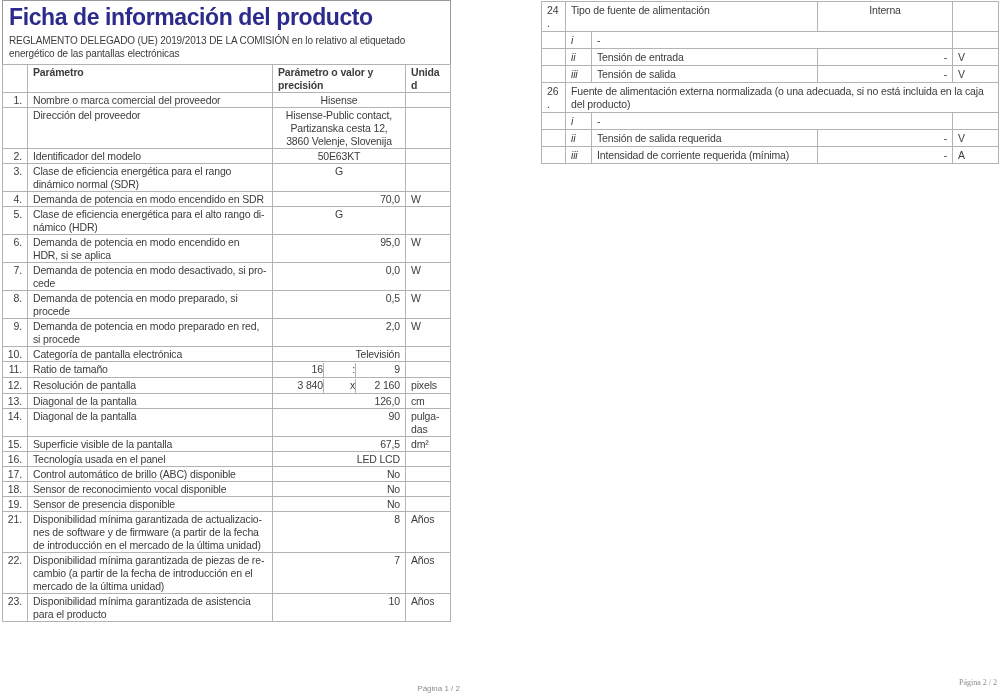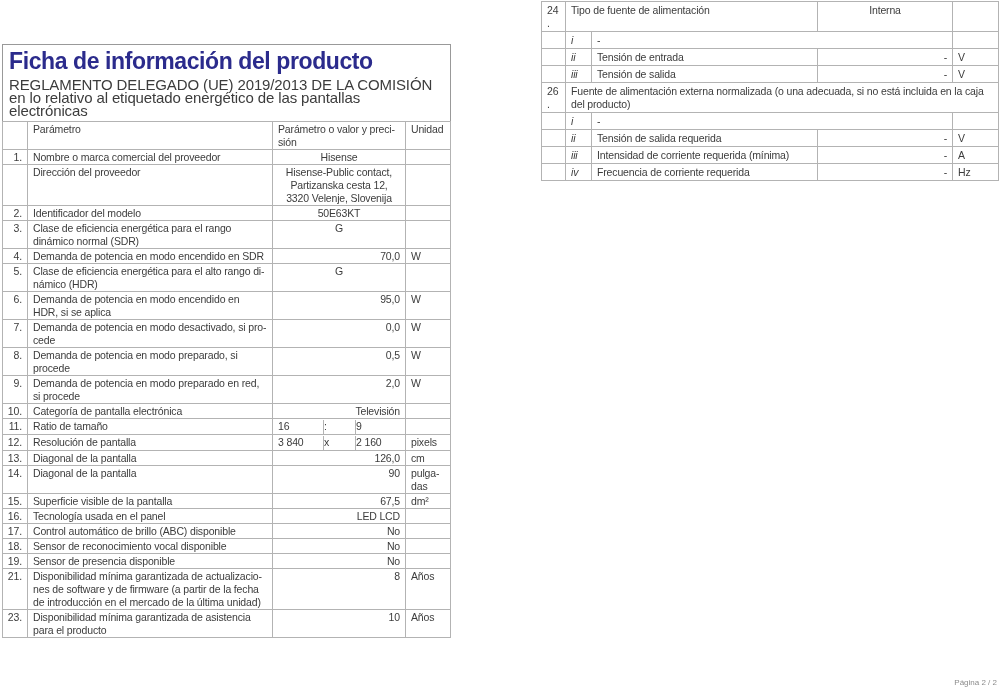"Ficha de información del producto" .page1 { margin-top: 44px -> none }
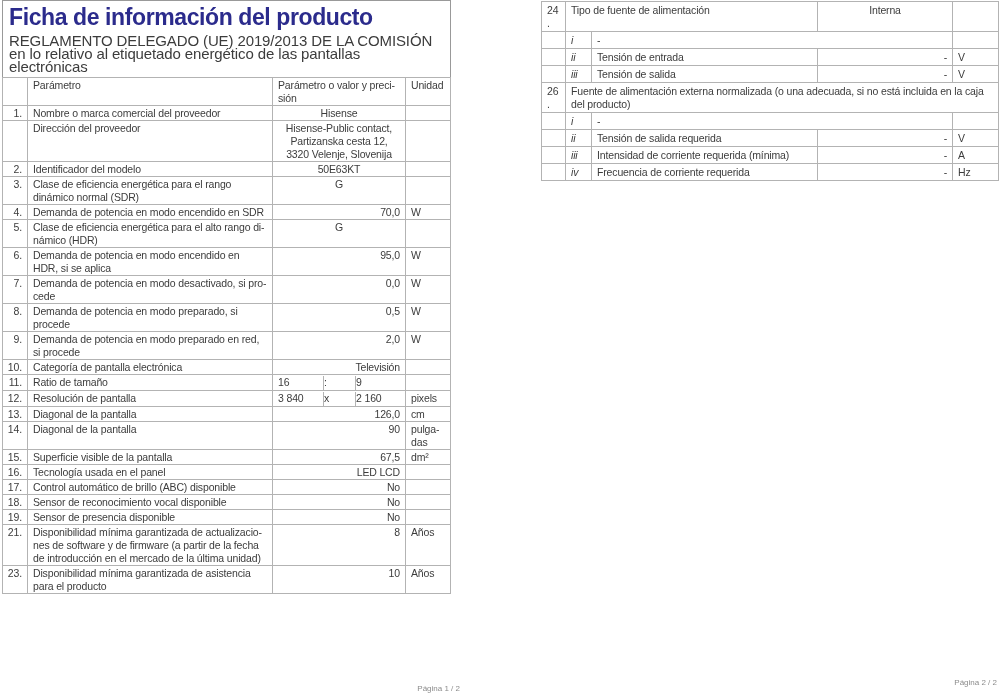"REGLAMENTO DELEGADO (UE) 2019/2013 DE" .subtitle { font-size: 15px -> 10px }
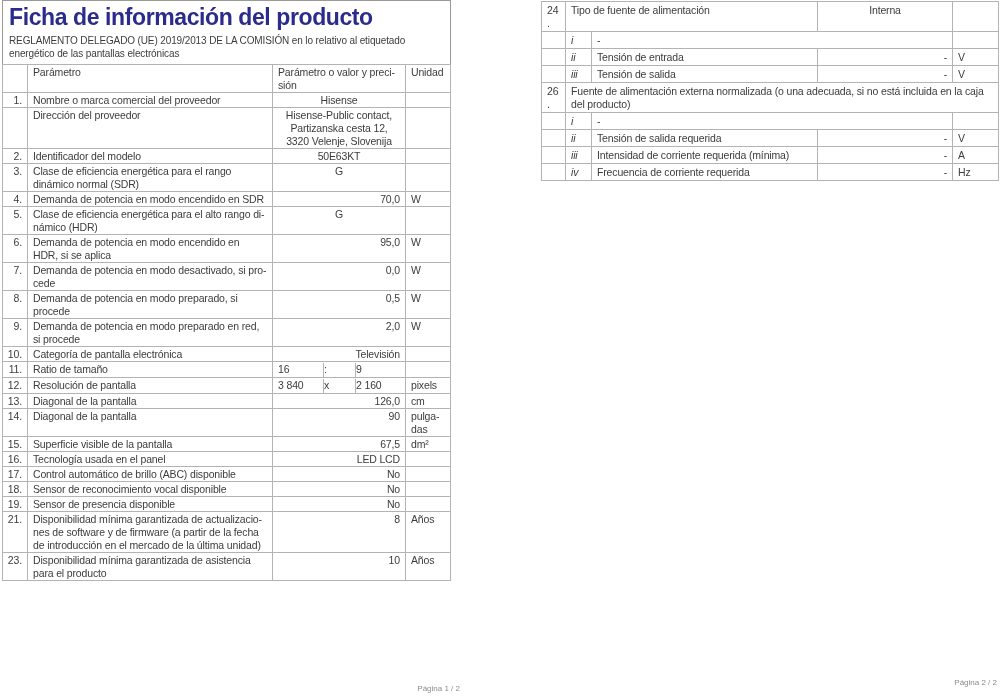"Parámetro" .fiche th { font-weight: normal -> bold }
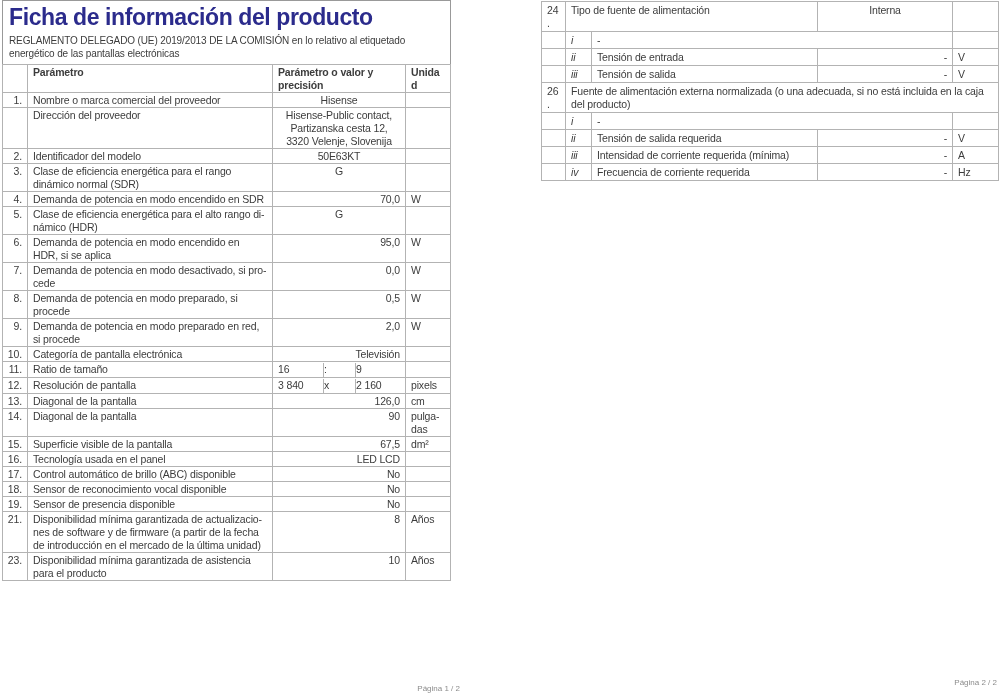"Hisense-Public contact, Partizanska" td.val { text: 3320 -> 3860 }
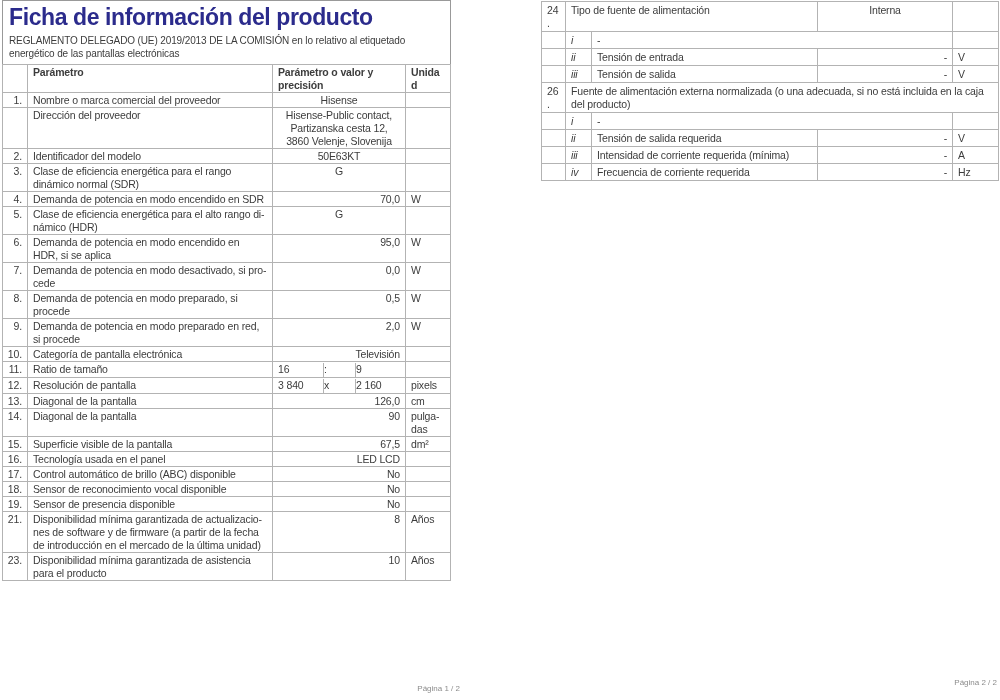"iv" tr { html: <tr> <td></td> <td>iv</td> <td>Frecuencia de corriente requerida</td> <td>-</td> <td>Hz</td> </tr> -> none }
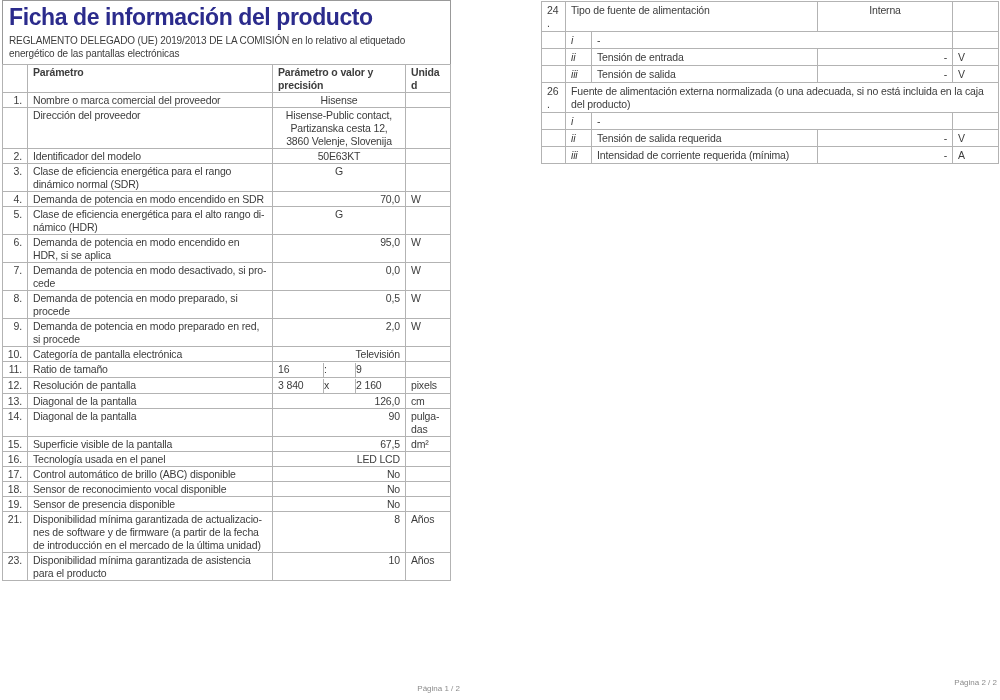"16" .seg { text-align: left -> right }
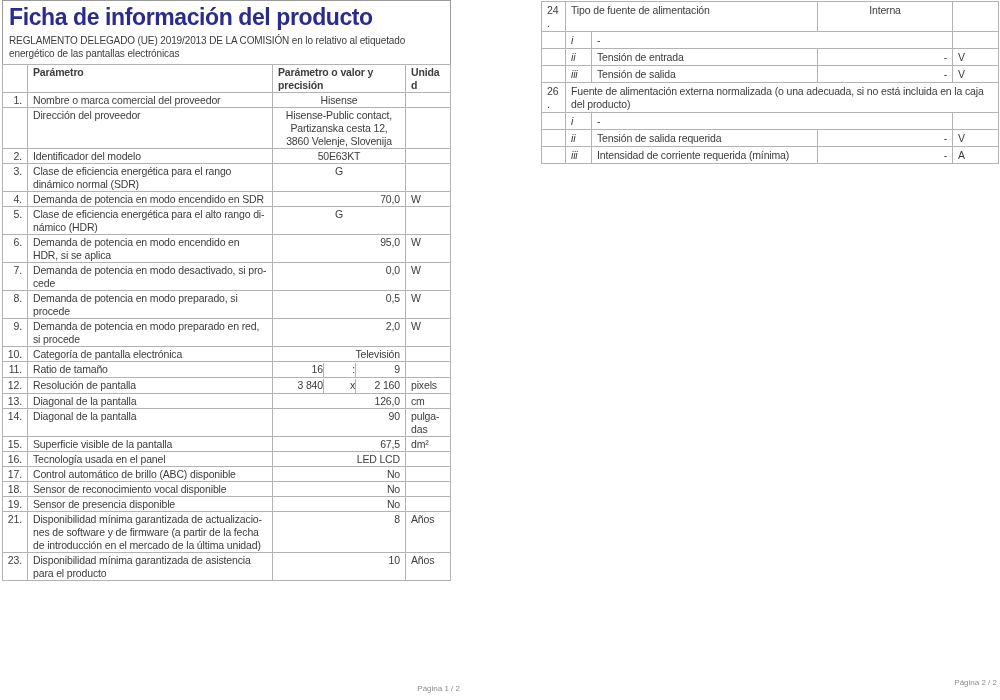"22." tr { html: none -> <tr> <td>22.</td> <td>Disponibilidad mínima garantizada de piezas de re­cambio (a partir de la fecha de introducción en el mercado de la última unidad)</td> <td>7</td> <td>Años</td> </tr> }
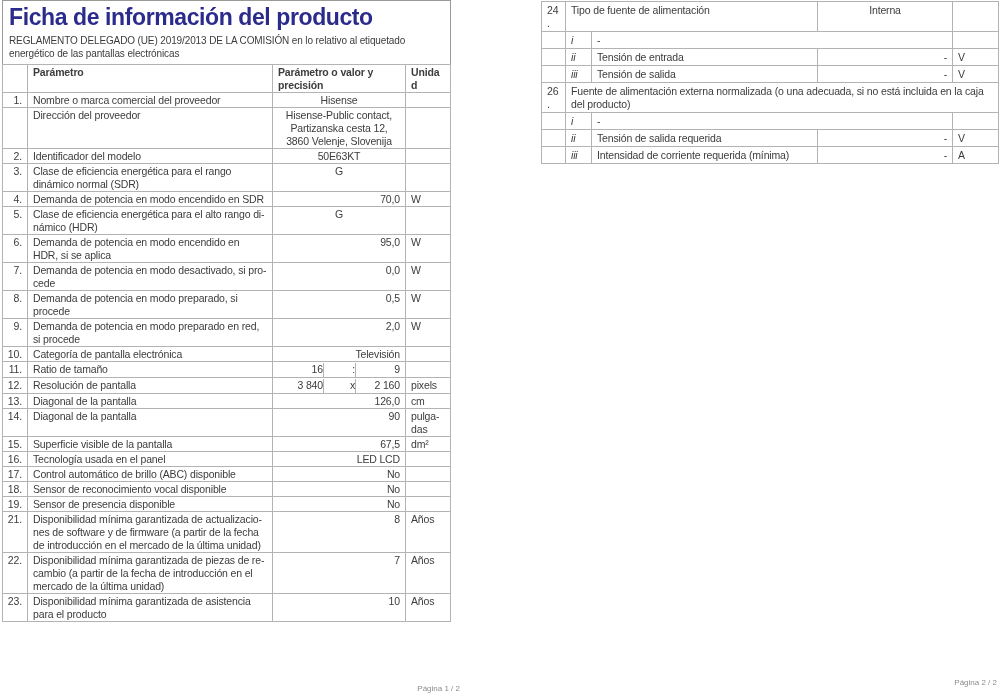"Página 2 / 2" .f2 { font-family: none -> Liberation Serif, serif }
